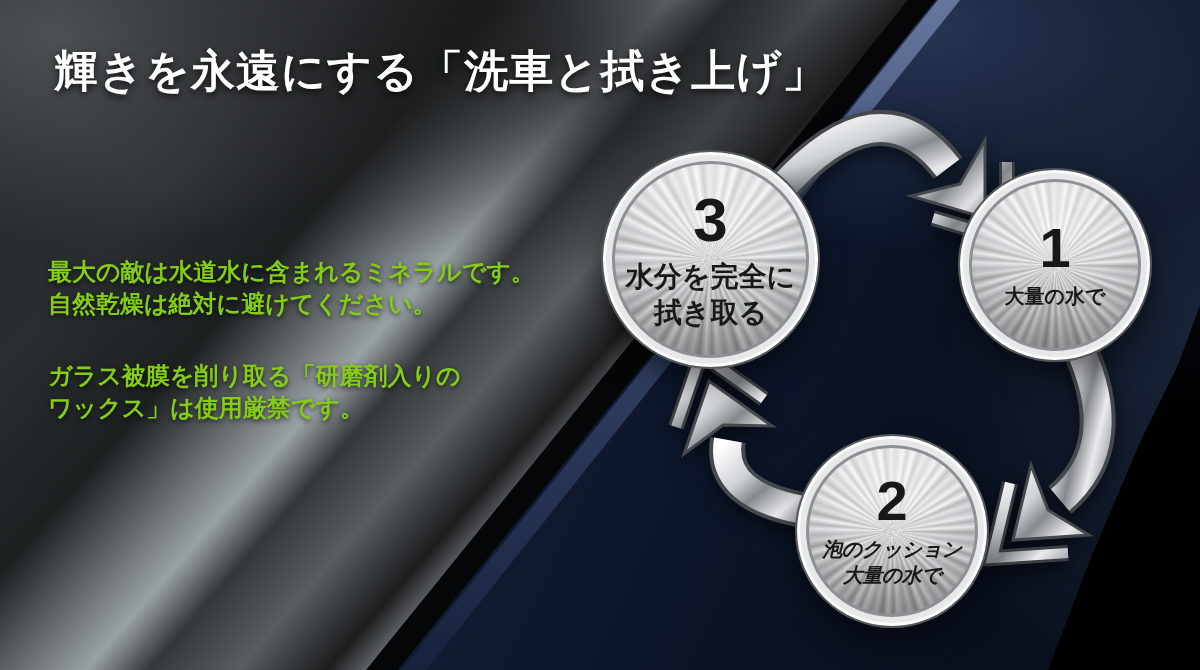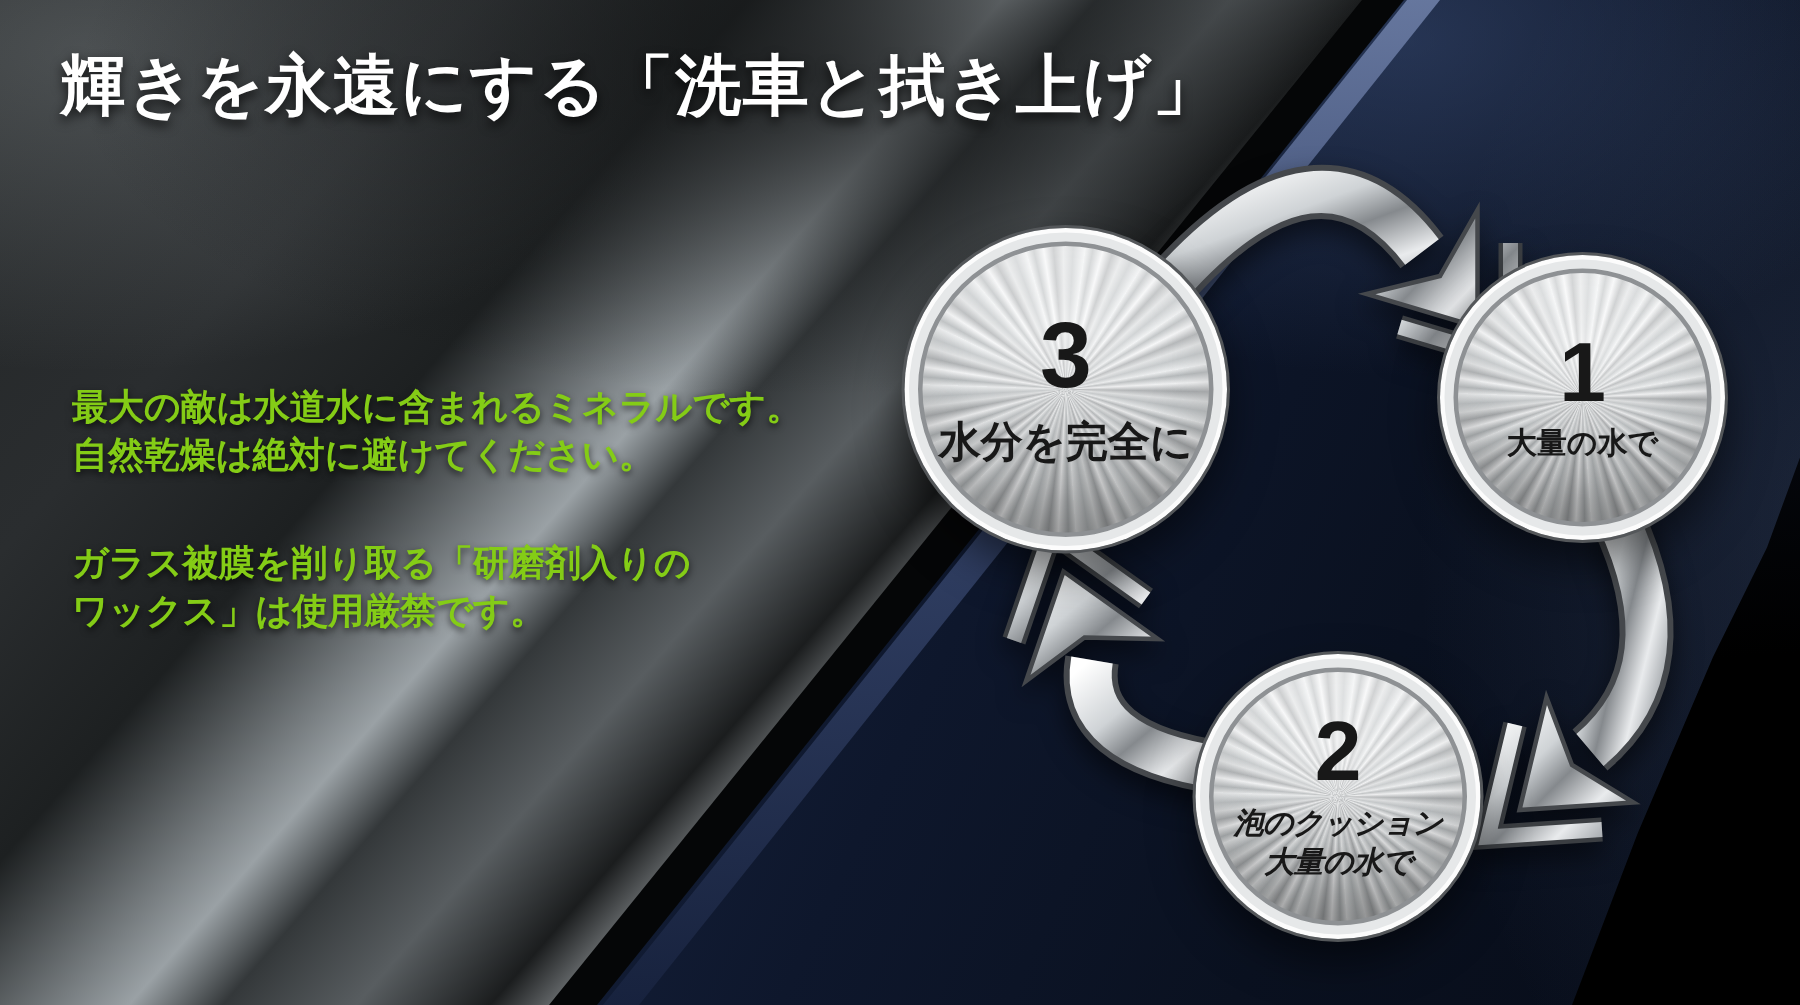"輝きを永遠にする「洗車と拭き上げ」" .title { margin: 2px -> 16px }
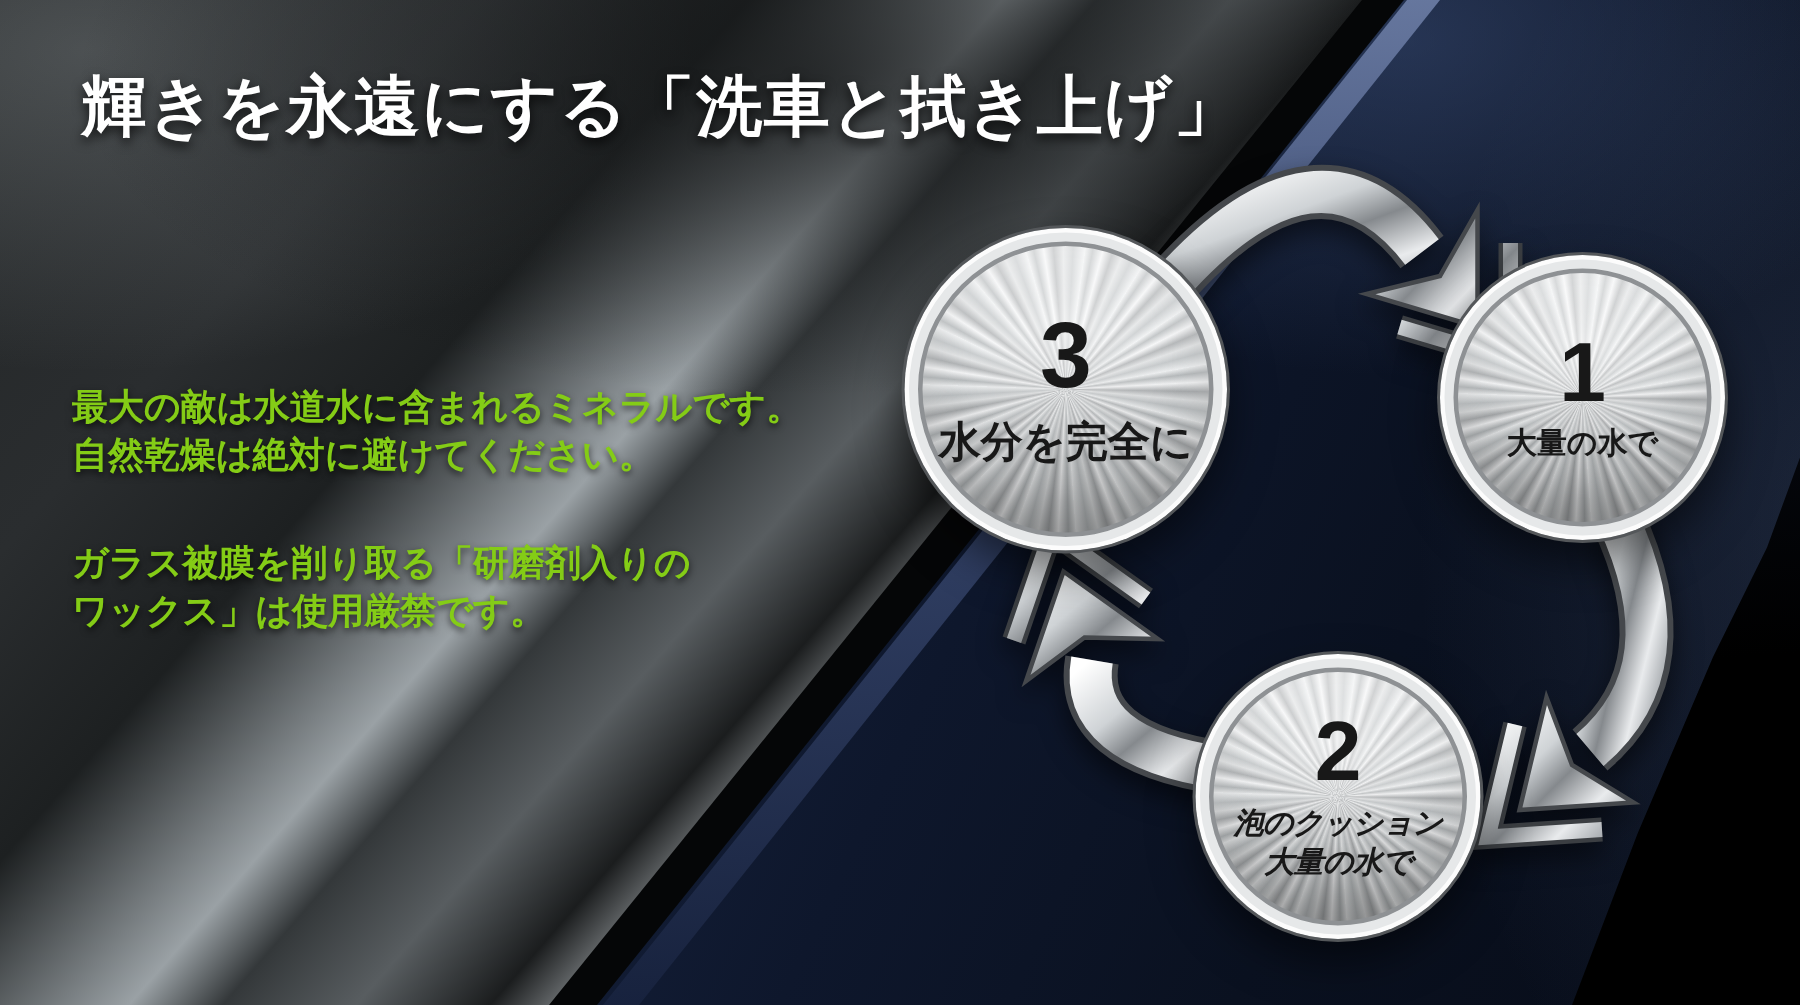"拭き取る" div { html: none -> <div>拭き取る</div> }
